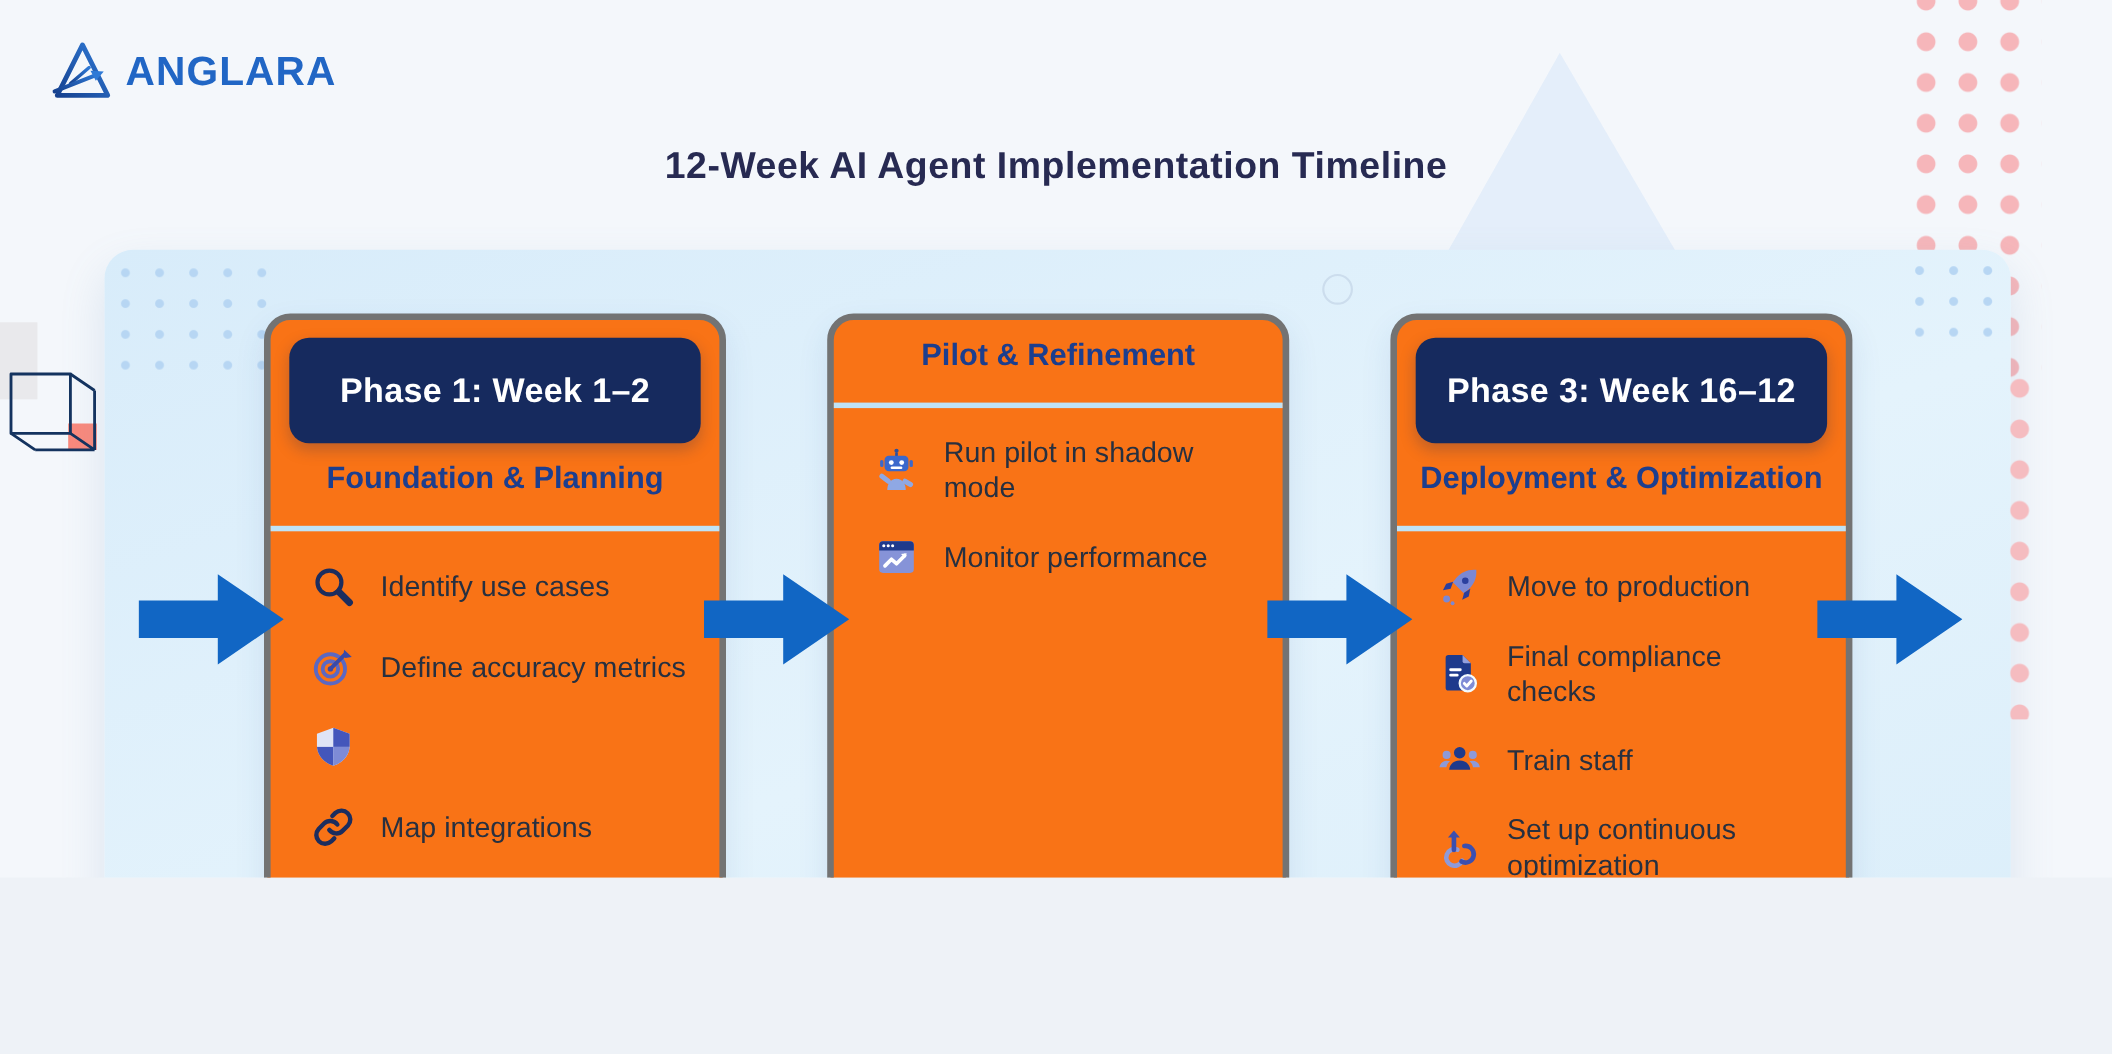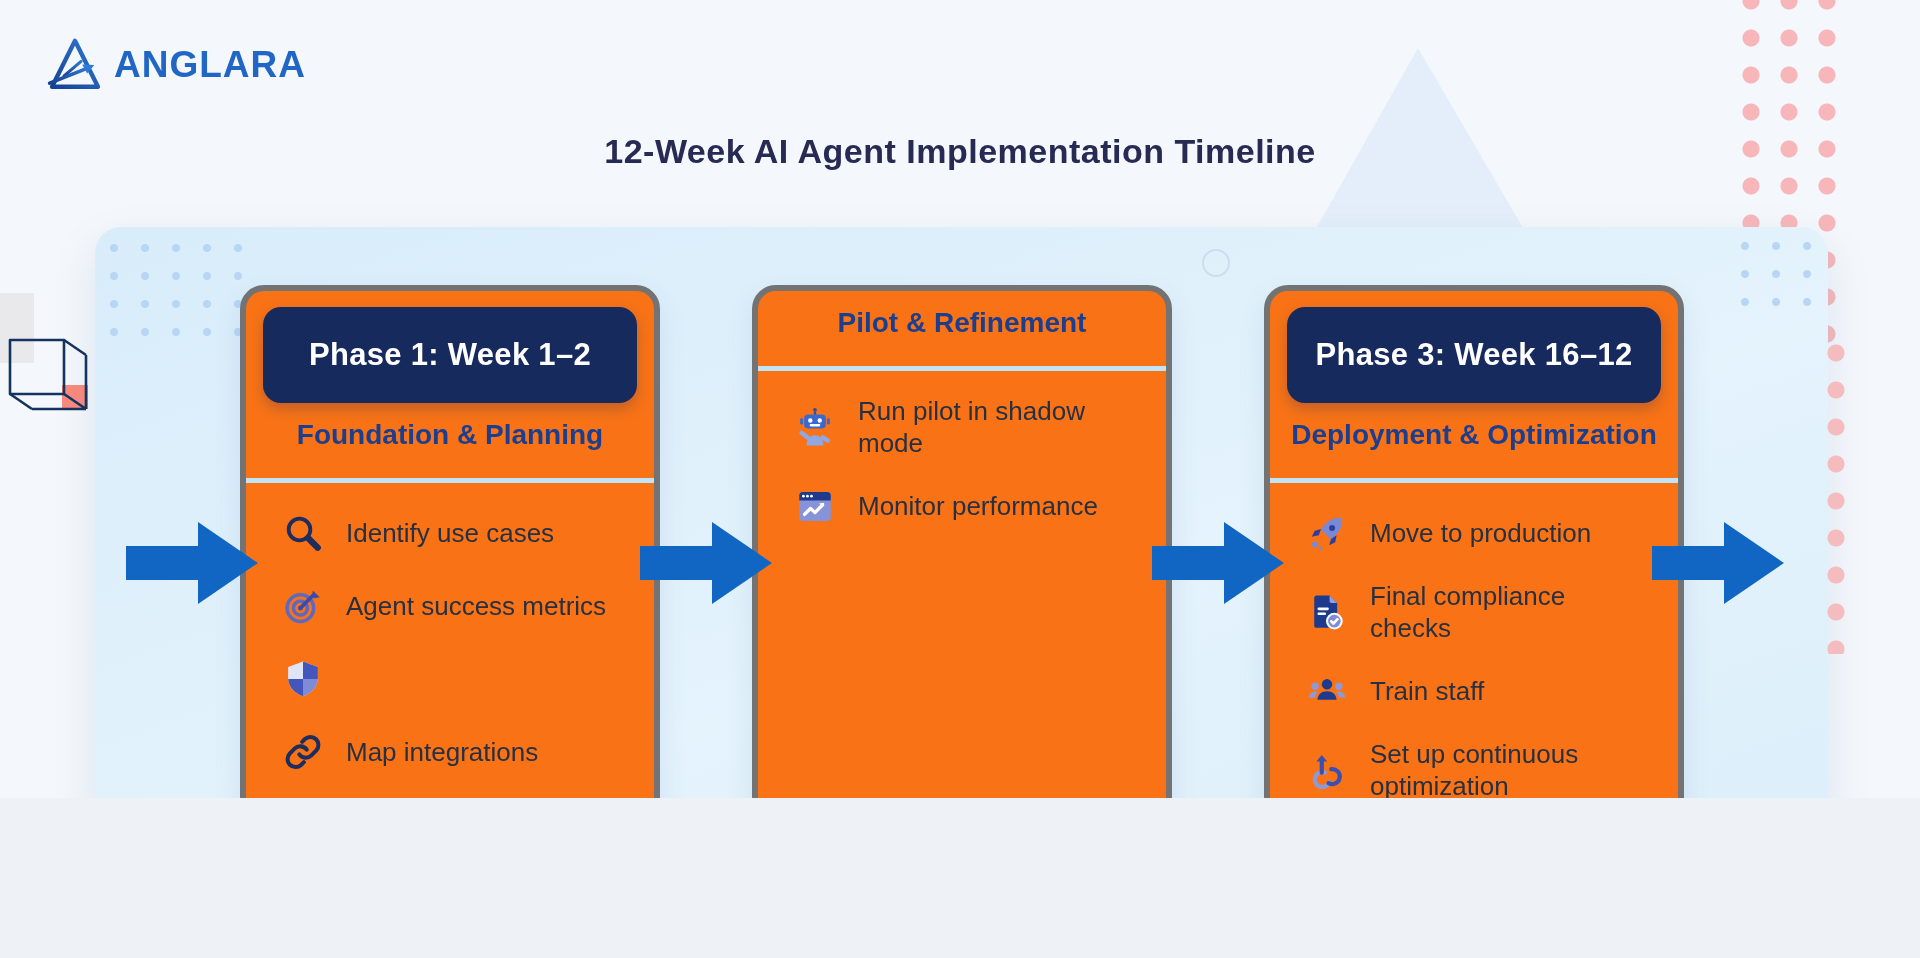"Agent success metrics" span.label { text: Agent success -> Define accuracy }
